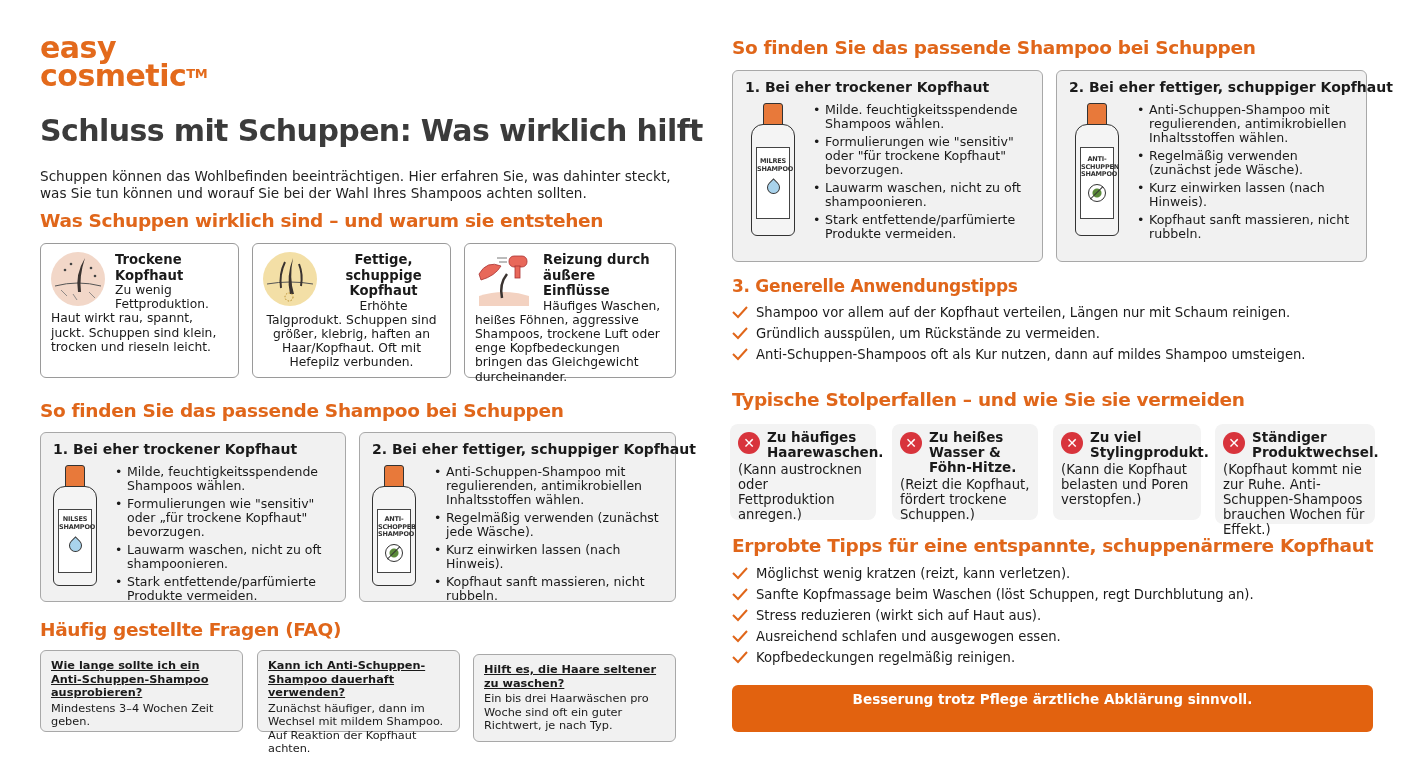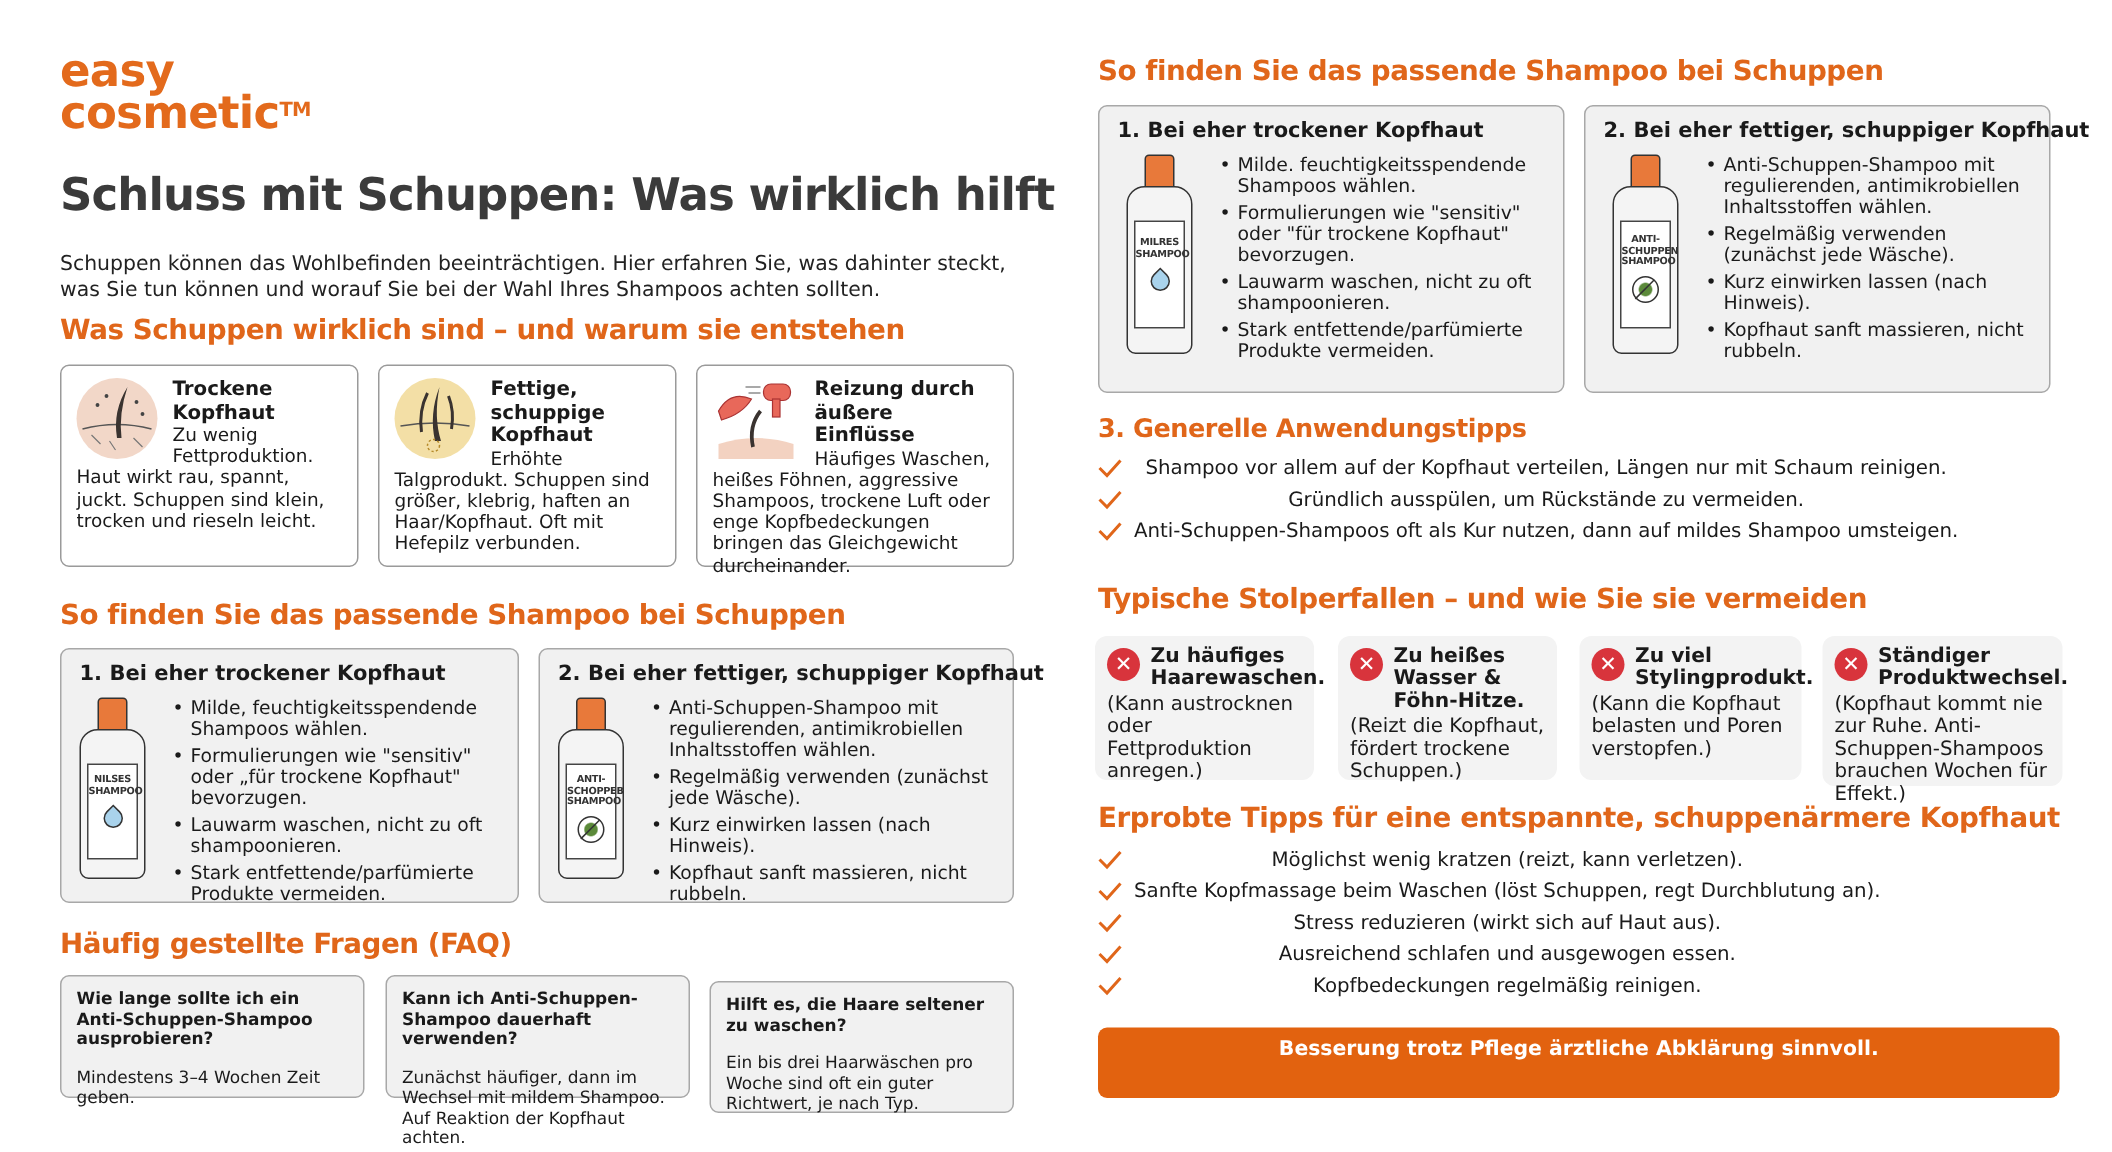"Fettige, schuppige Kopfhaut" div.card { text-align: none -> center }
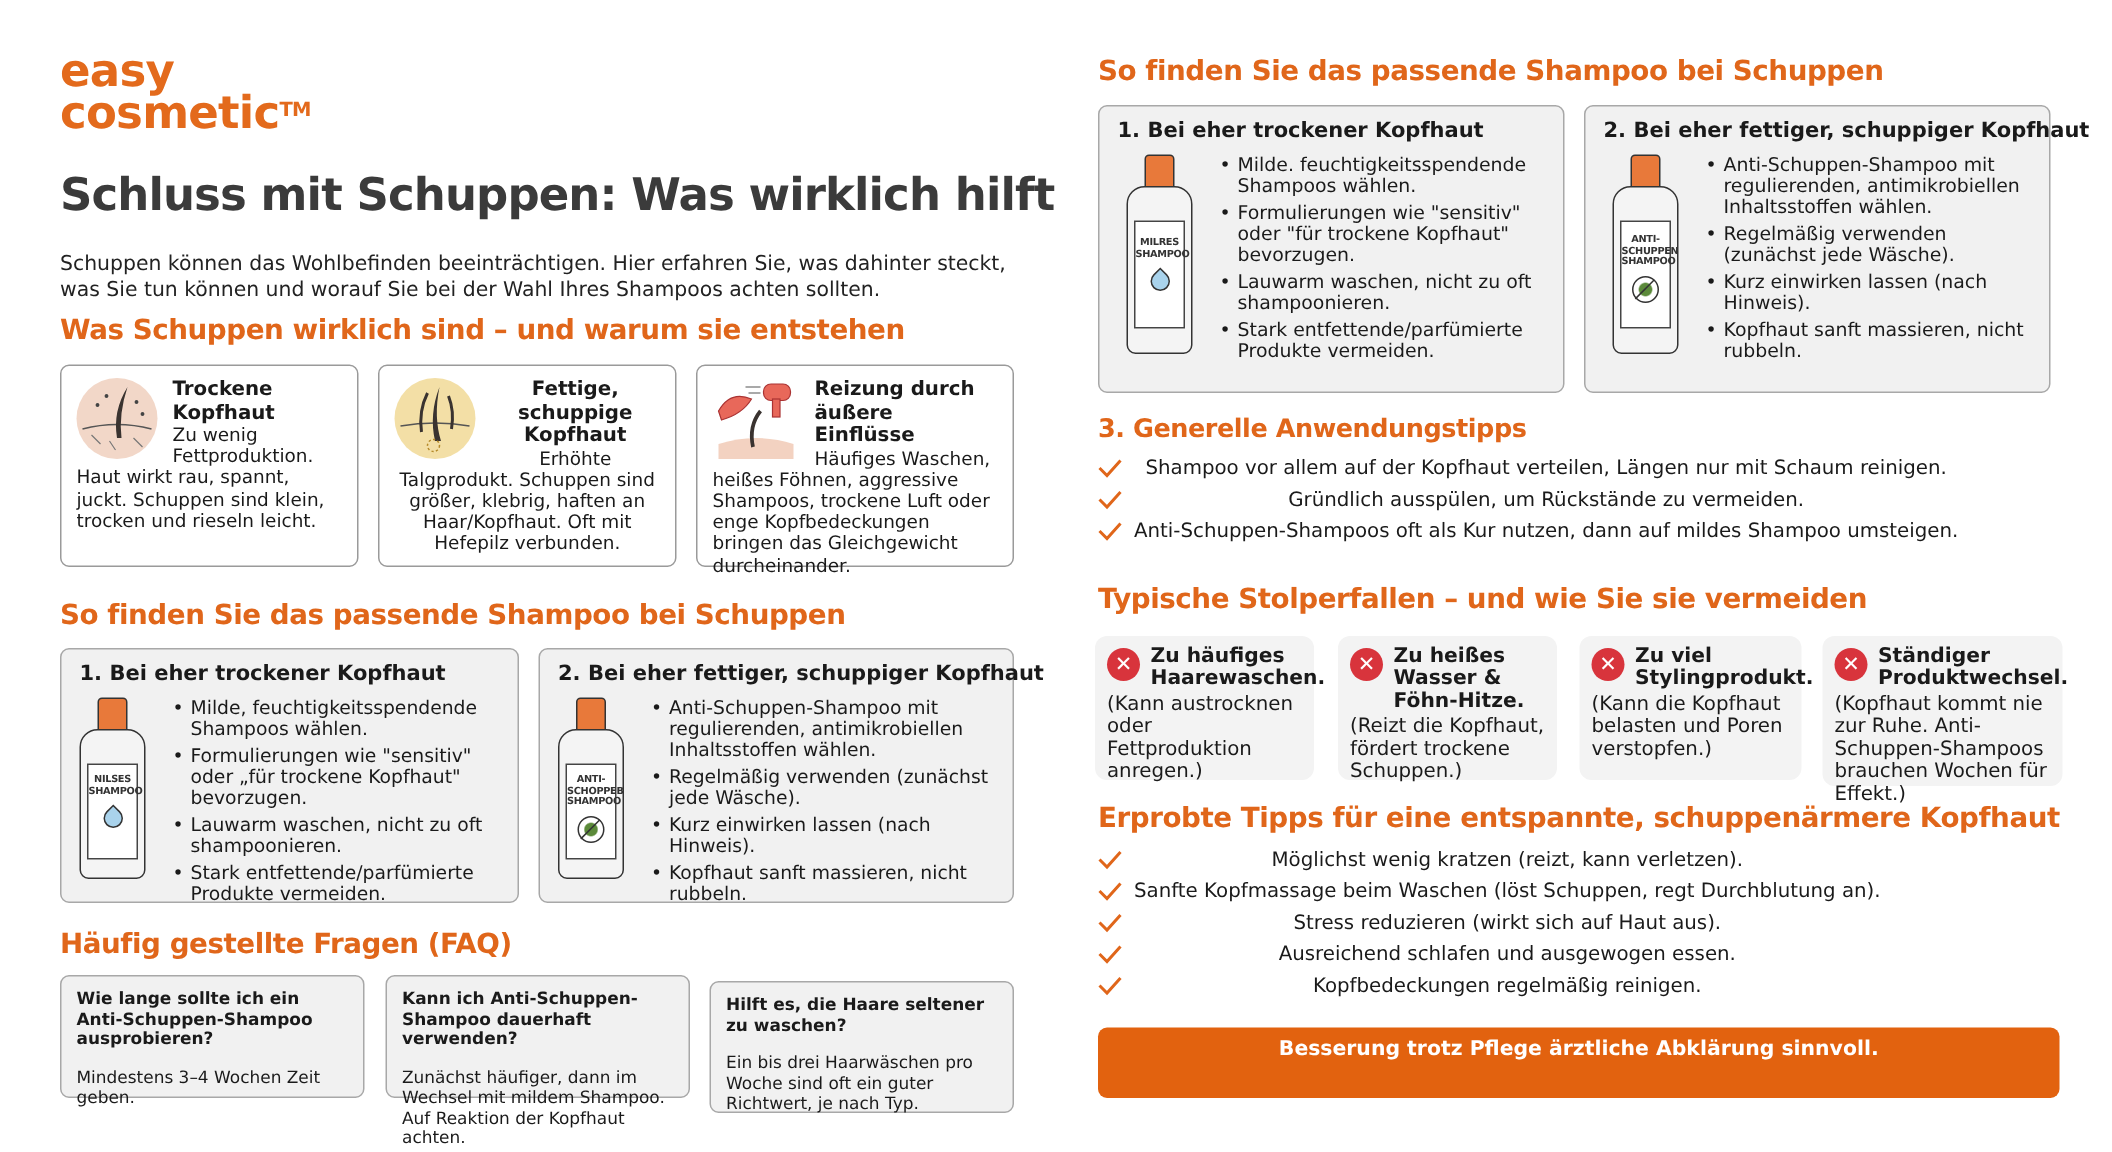"Shampoo vor allem auf der" .checklist li { text-align: center -> none }
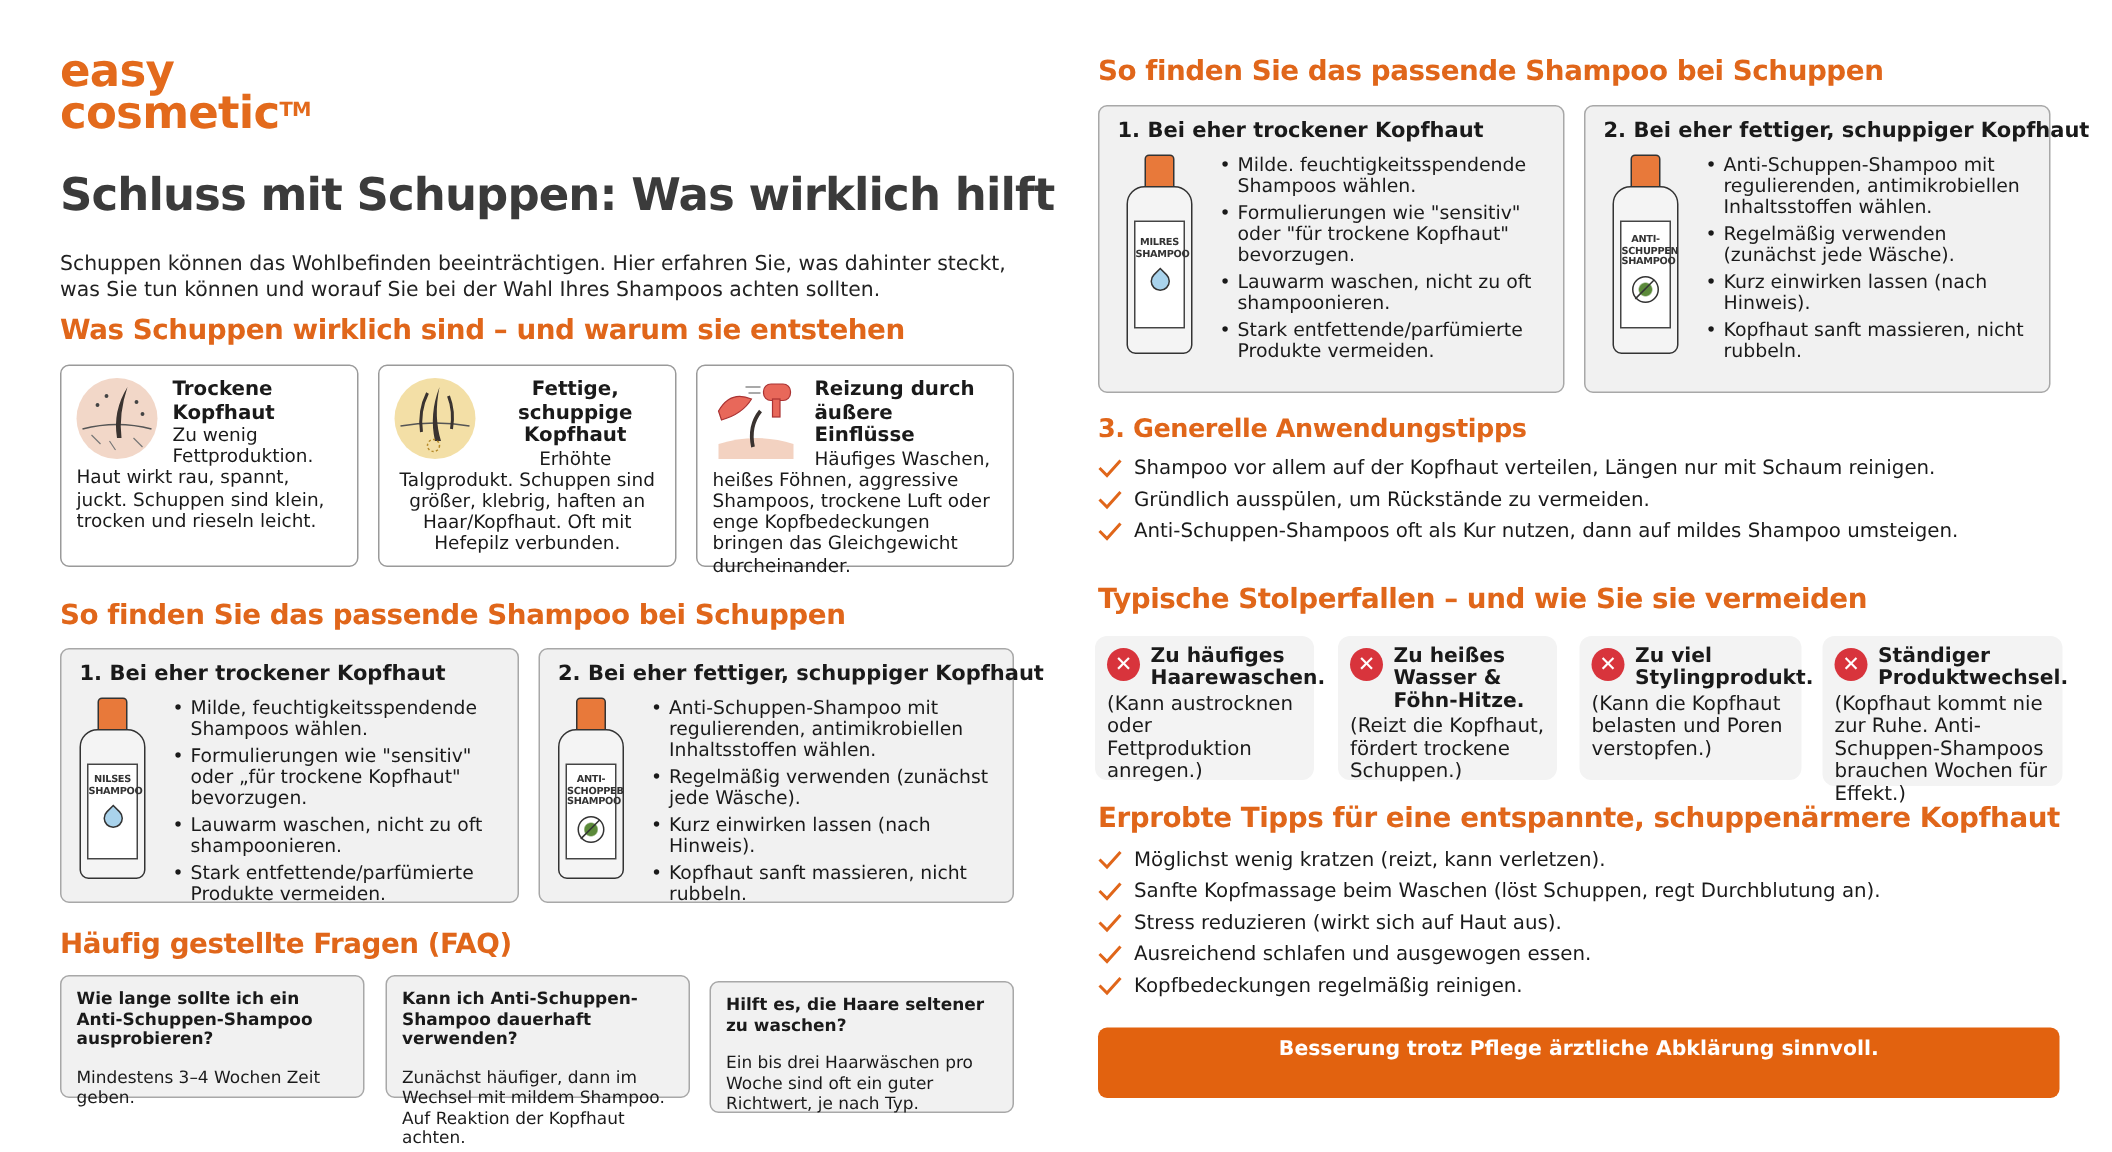"Wie lange sollte ich ein" .faq-q { margin-bottom: 12px -> 2px; text-decoration: none -> underline }
